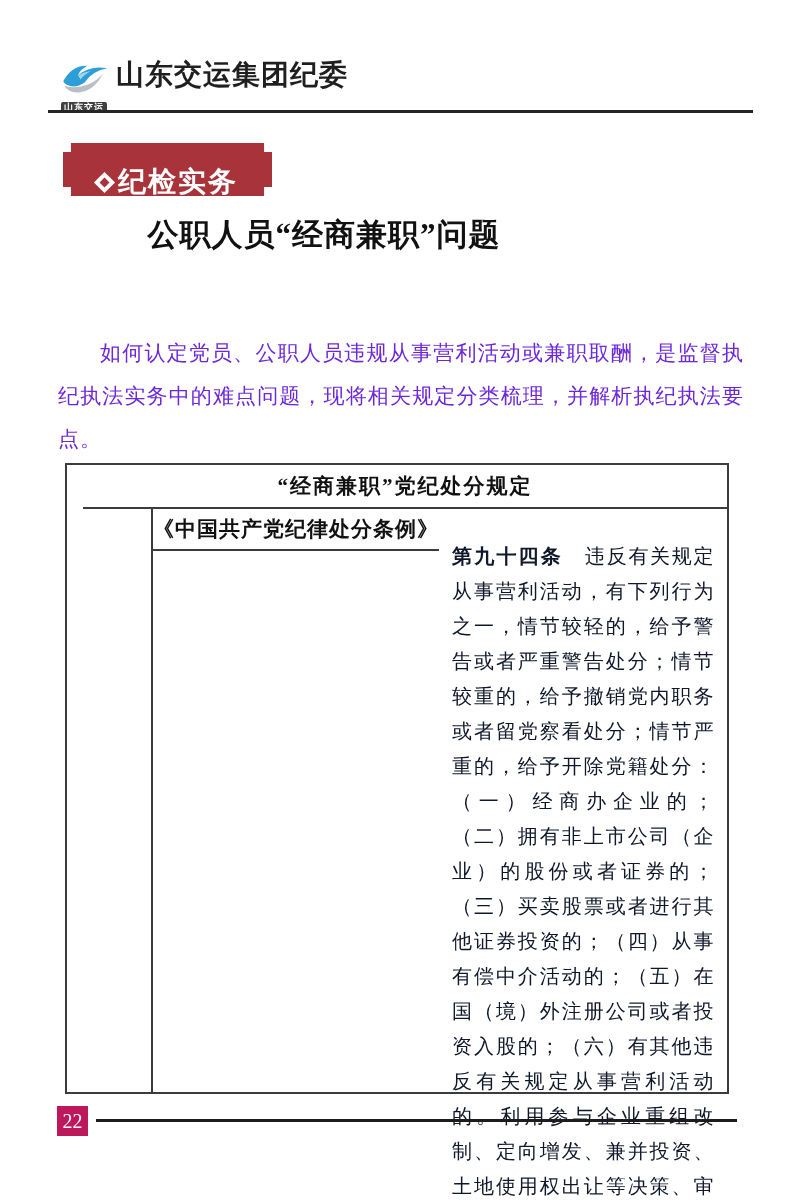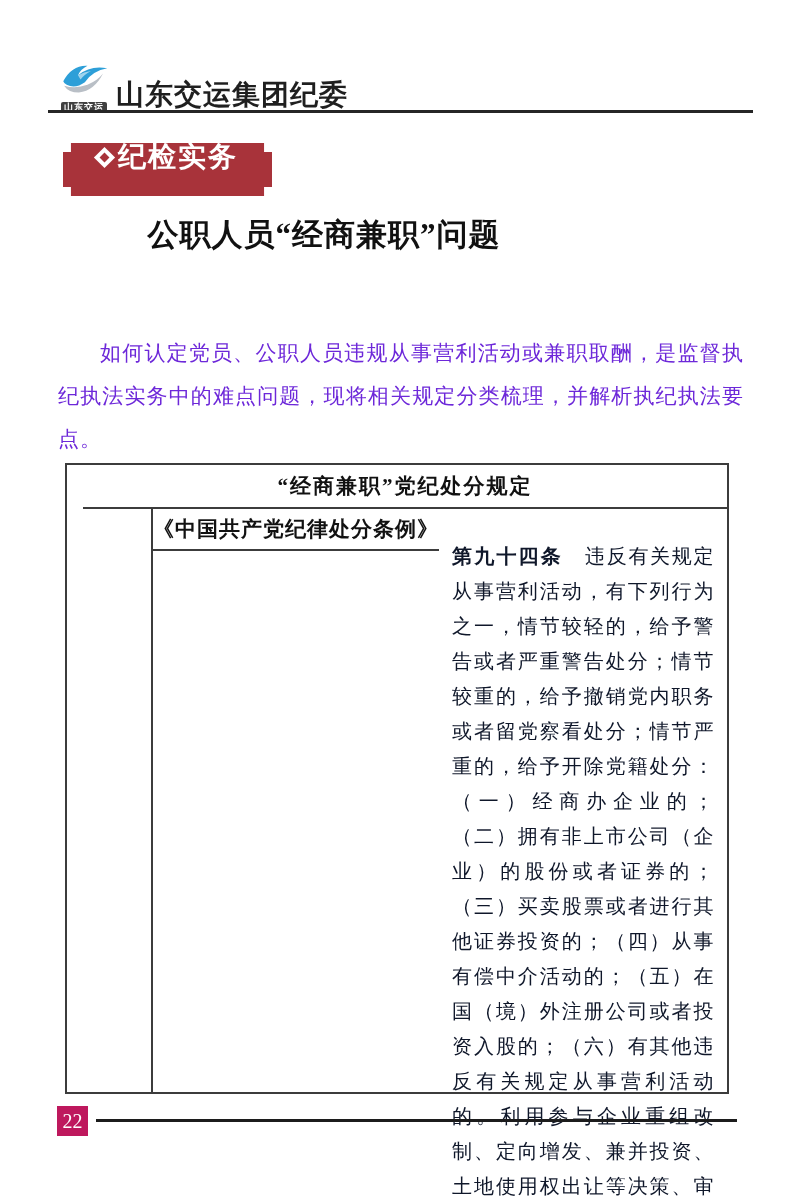"山东交运集团纪委" .org-title { top: 20px -> 0 }
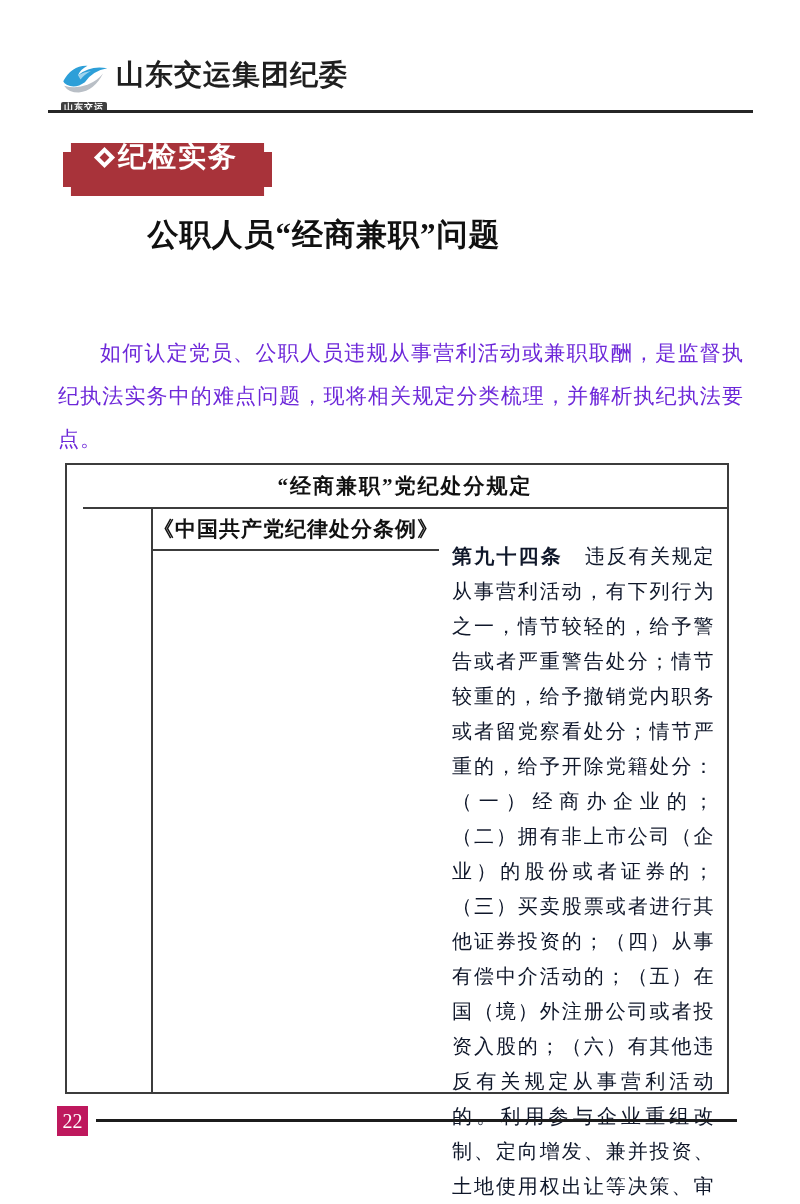"纪检实务" .badge { align-items: flex-start -> flex-end }
